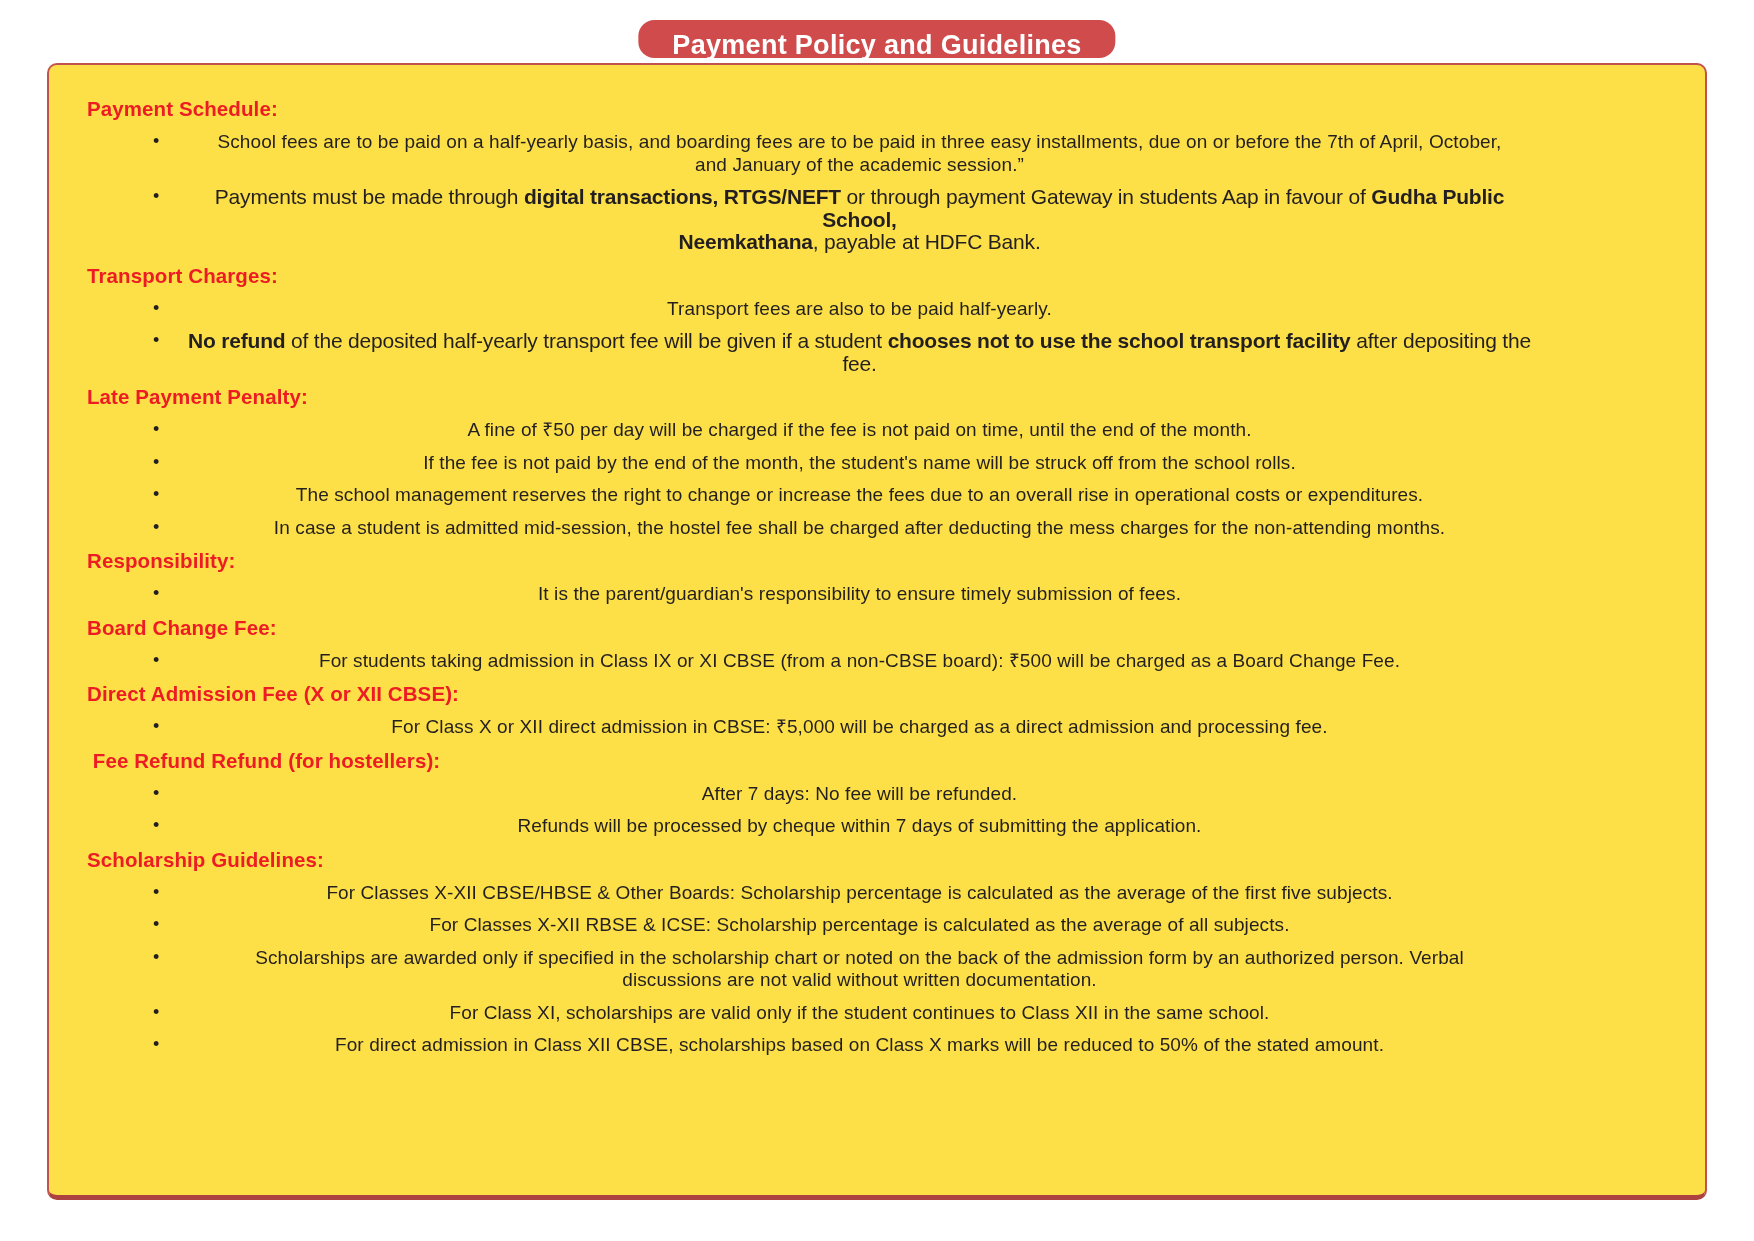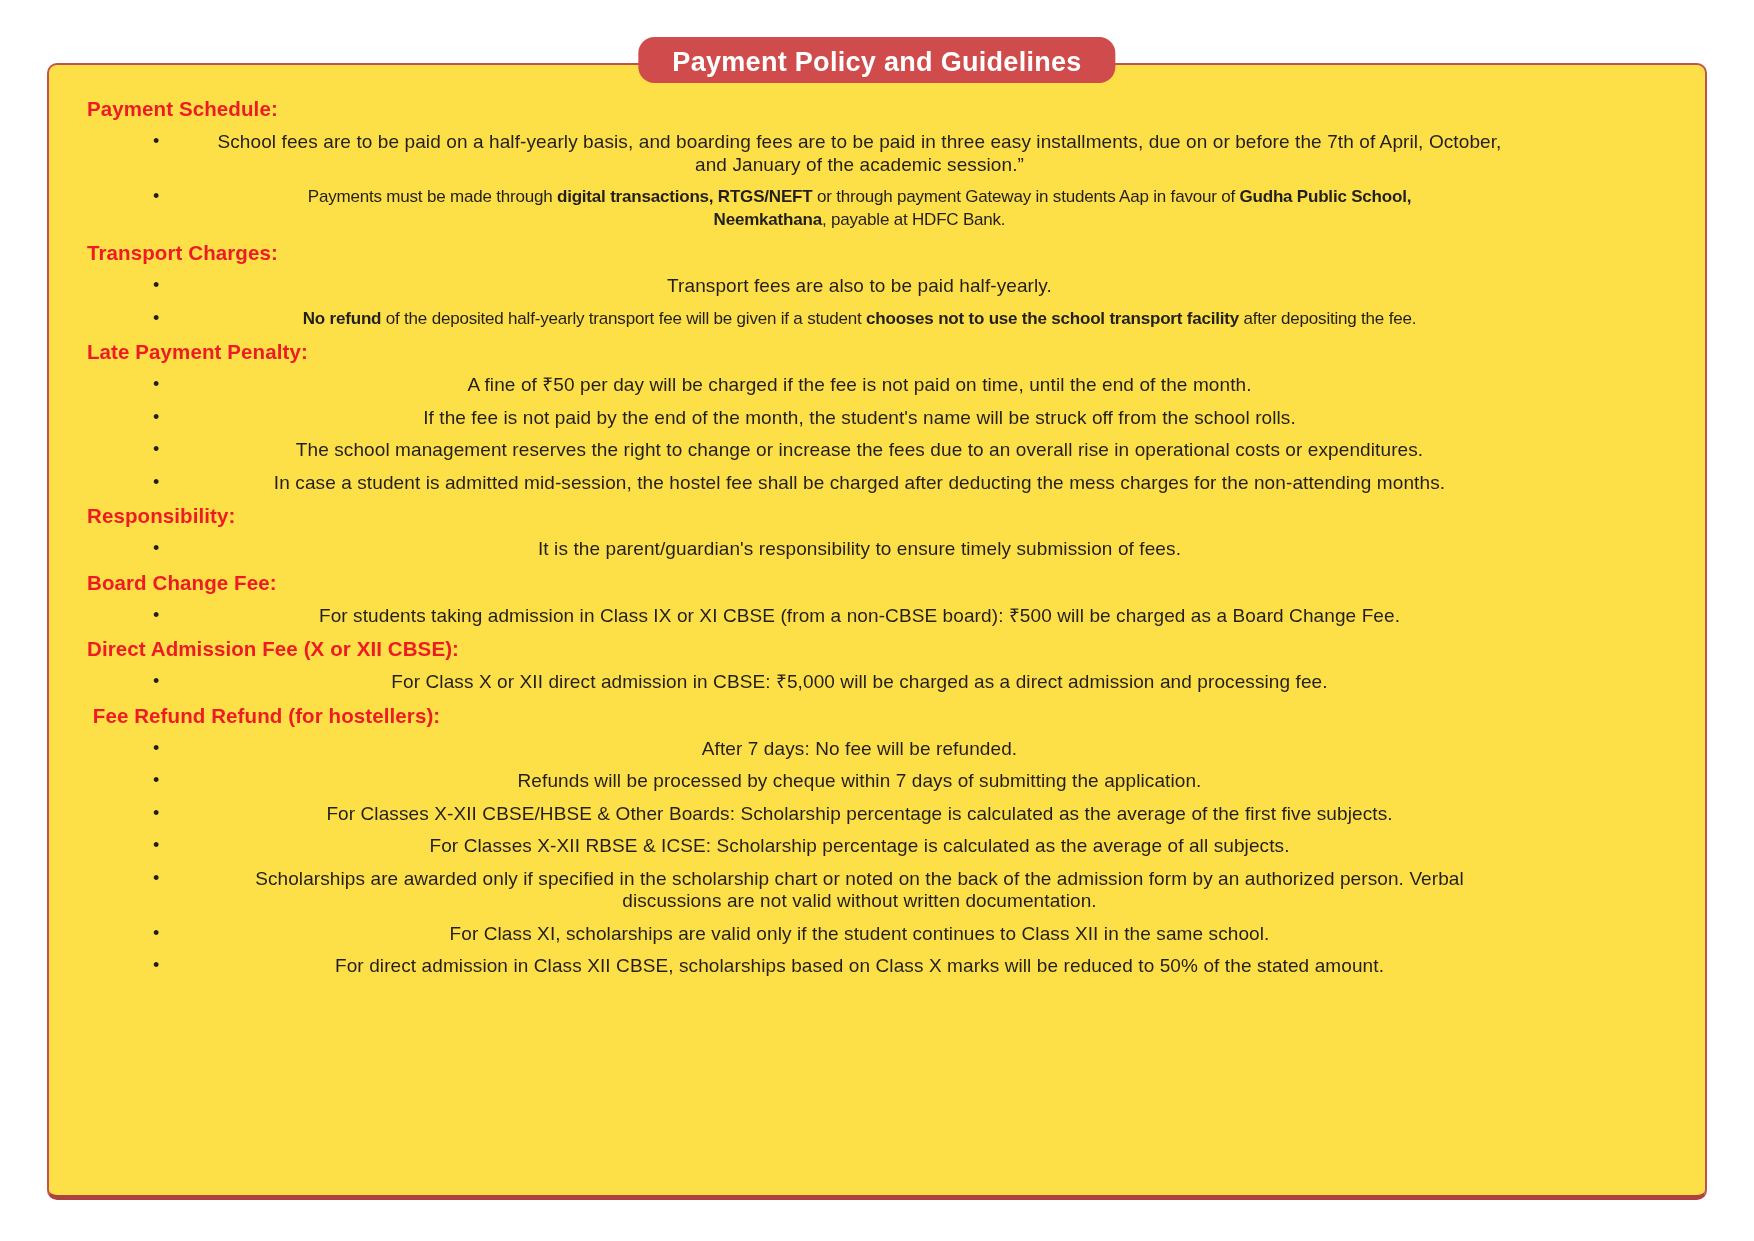"Payment Policy and Guidelines" .title-banner { height: 46px -> 38px; top: 37px -> 20px }
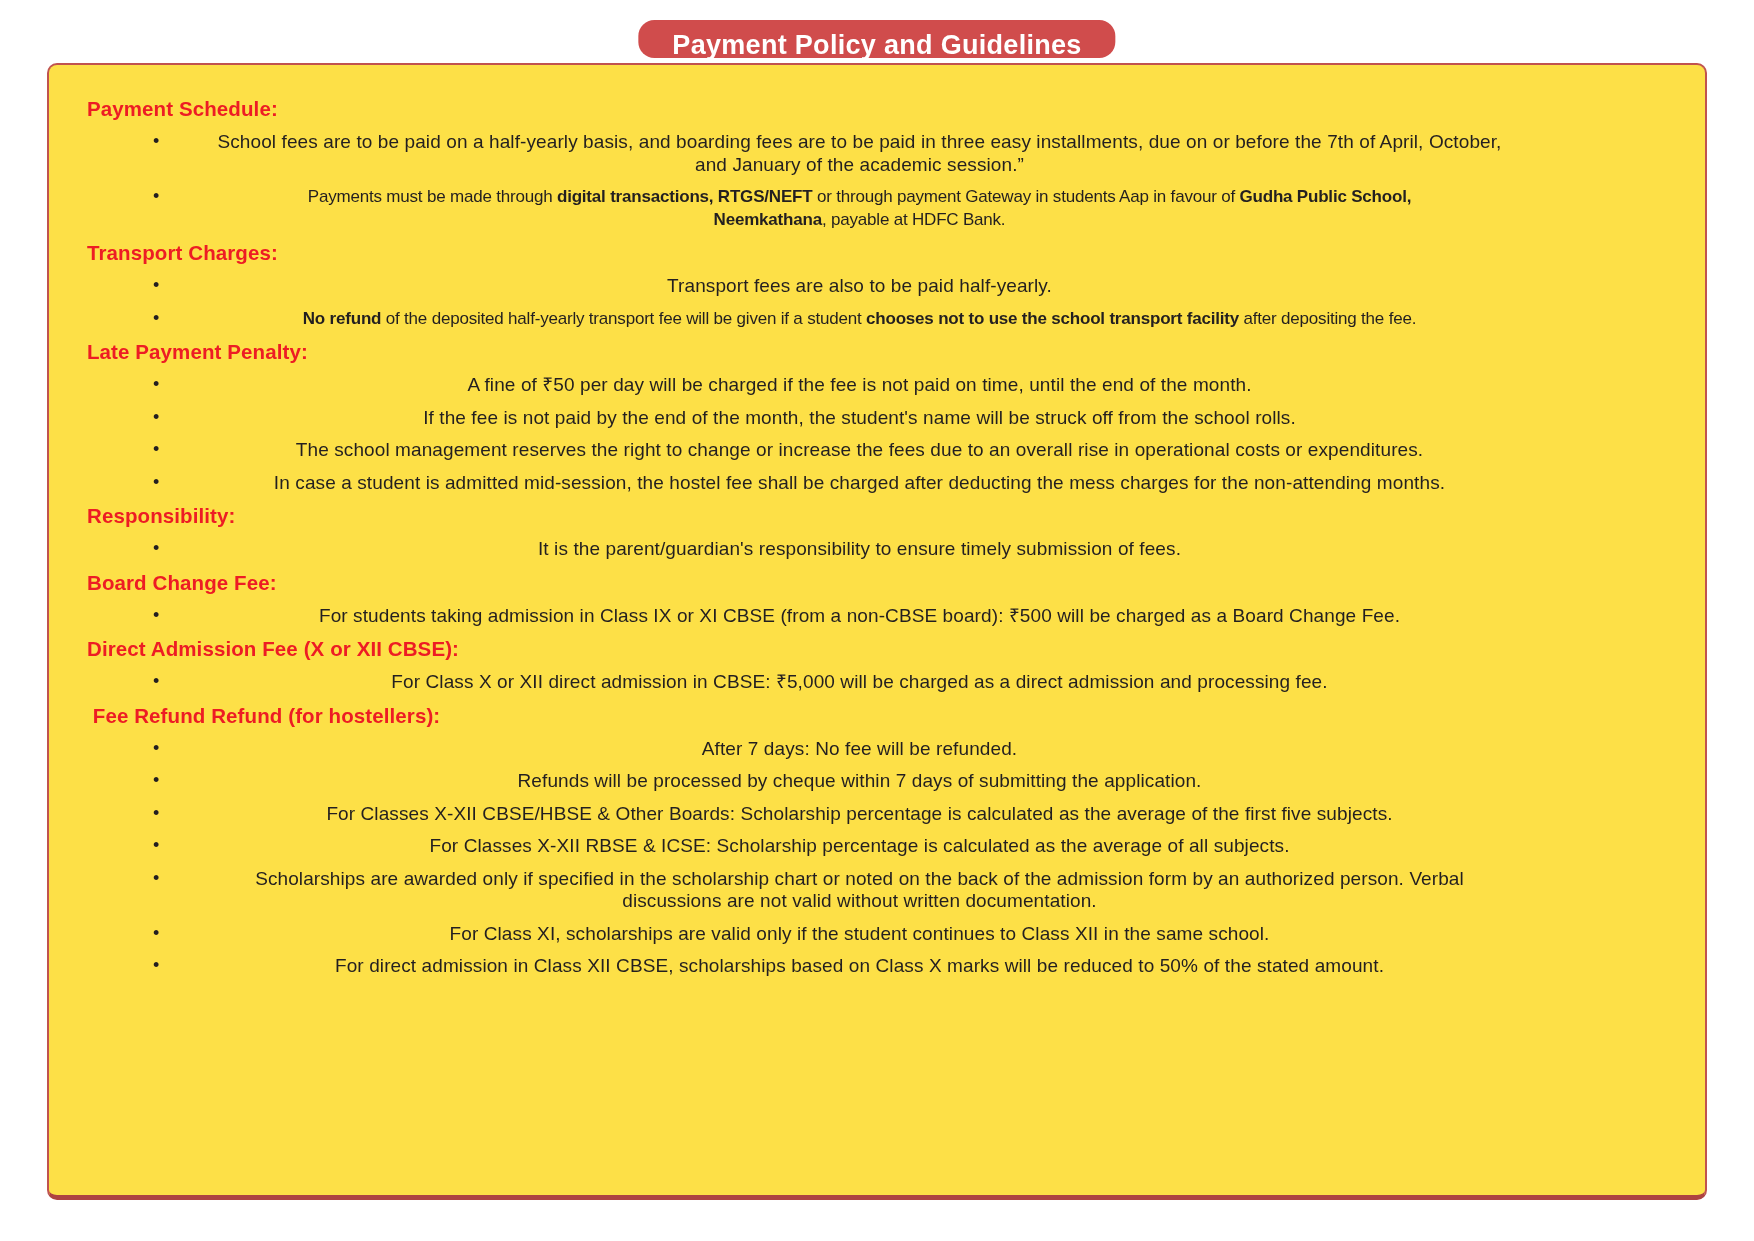"Payments must be made through" li.bullet-item.condensed { font-size: 17px -> 21px }
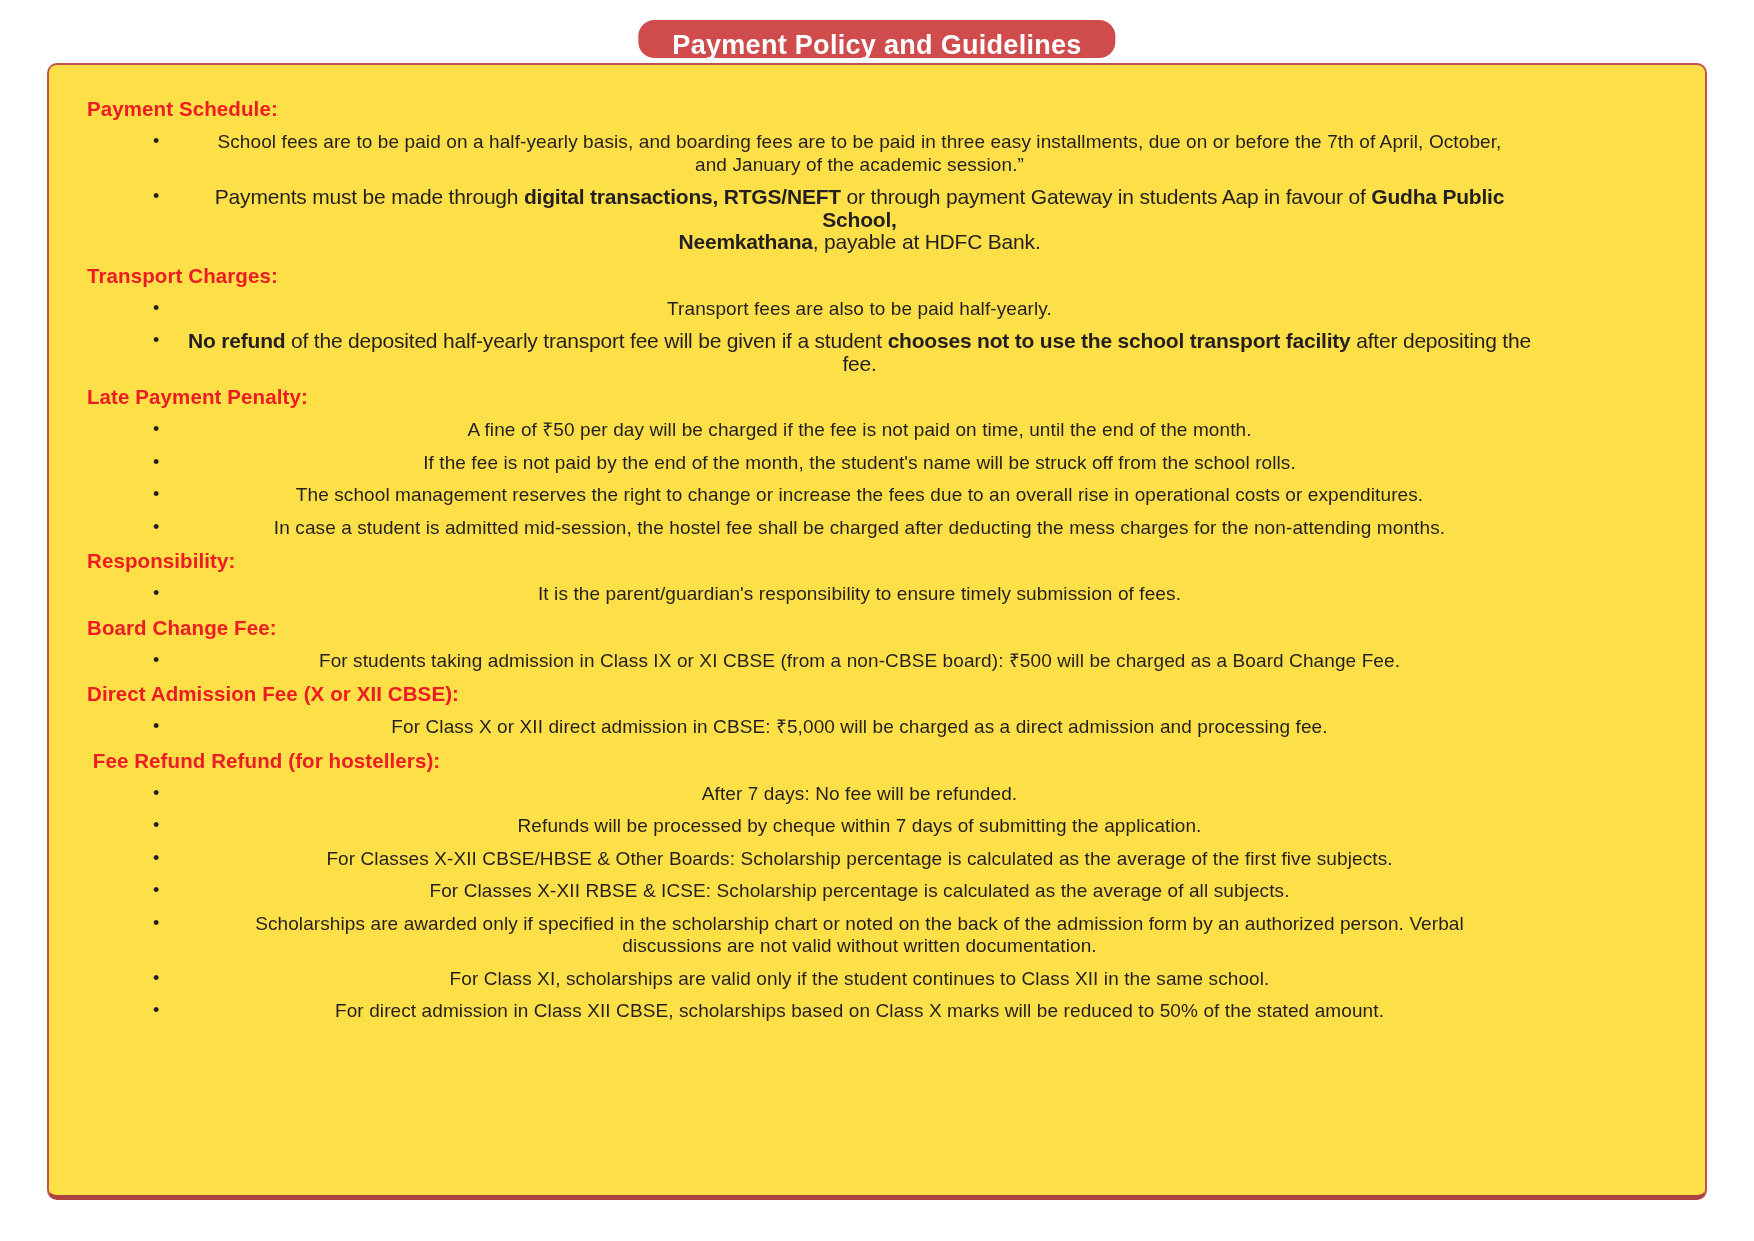"Scholarship Guidelines:" h2.section-heading { html: none -> <h2>Scholarship Guidelines:</h2> }
